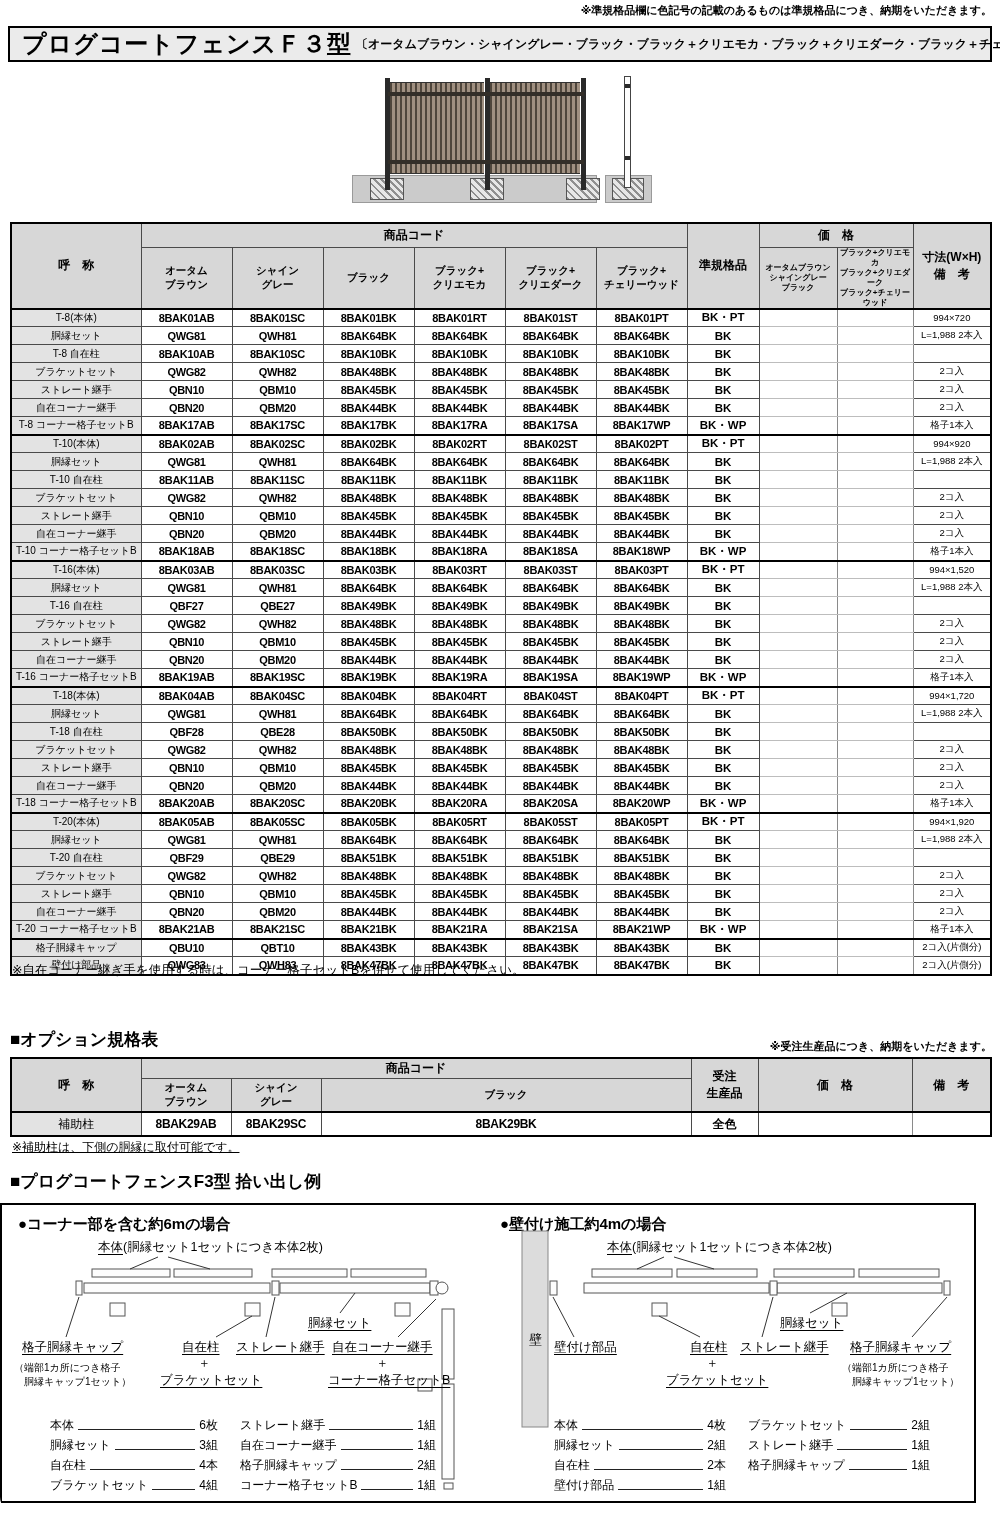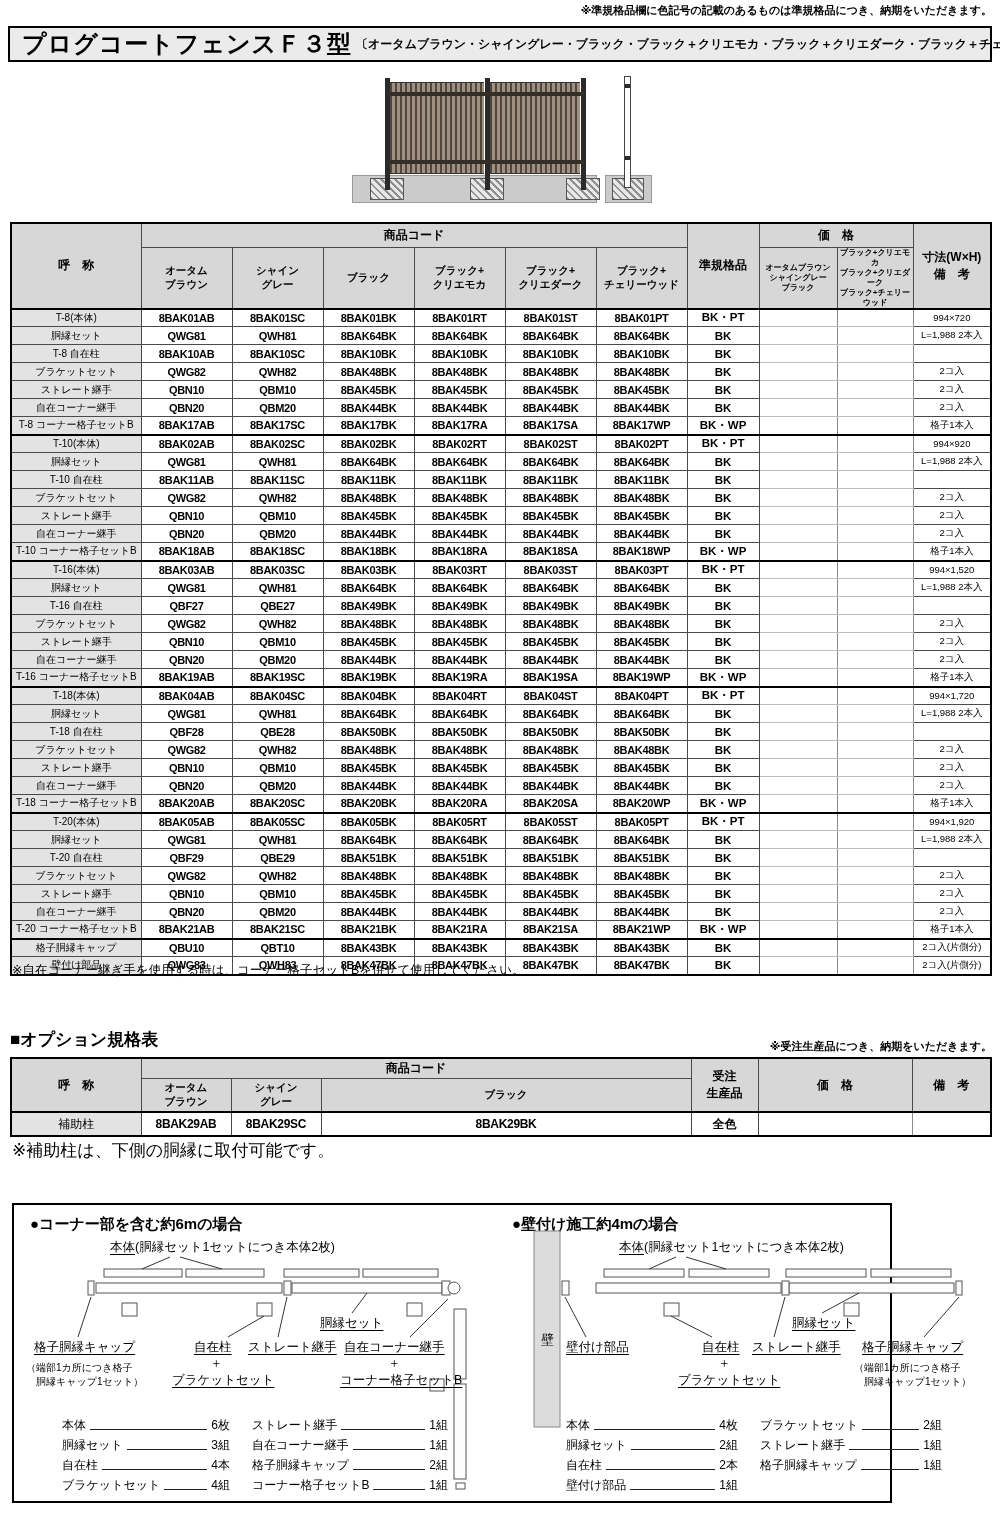"※補助柱は、下側の胴縁に取付可能です。" .opt-footnote { font-size: 17px -> 12px; text-decoration: none -> underline }
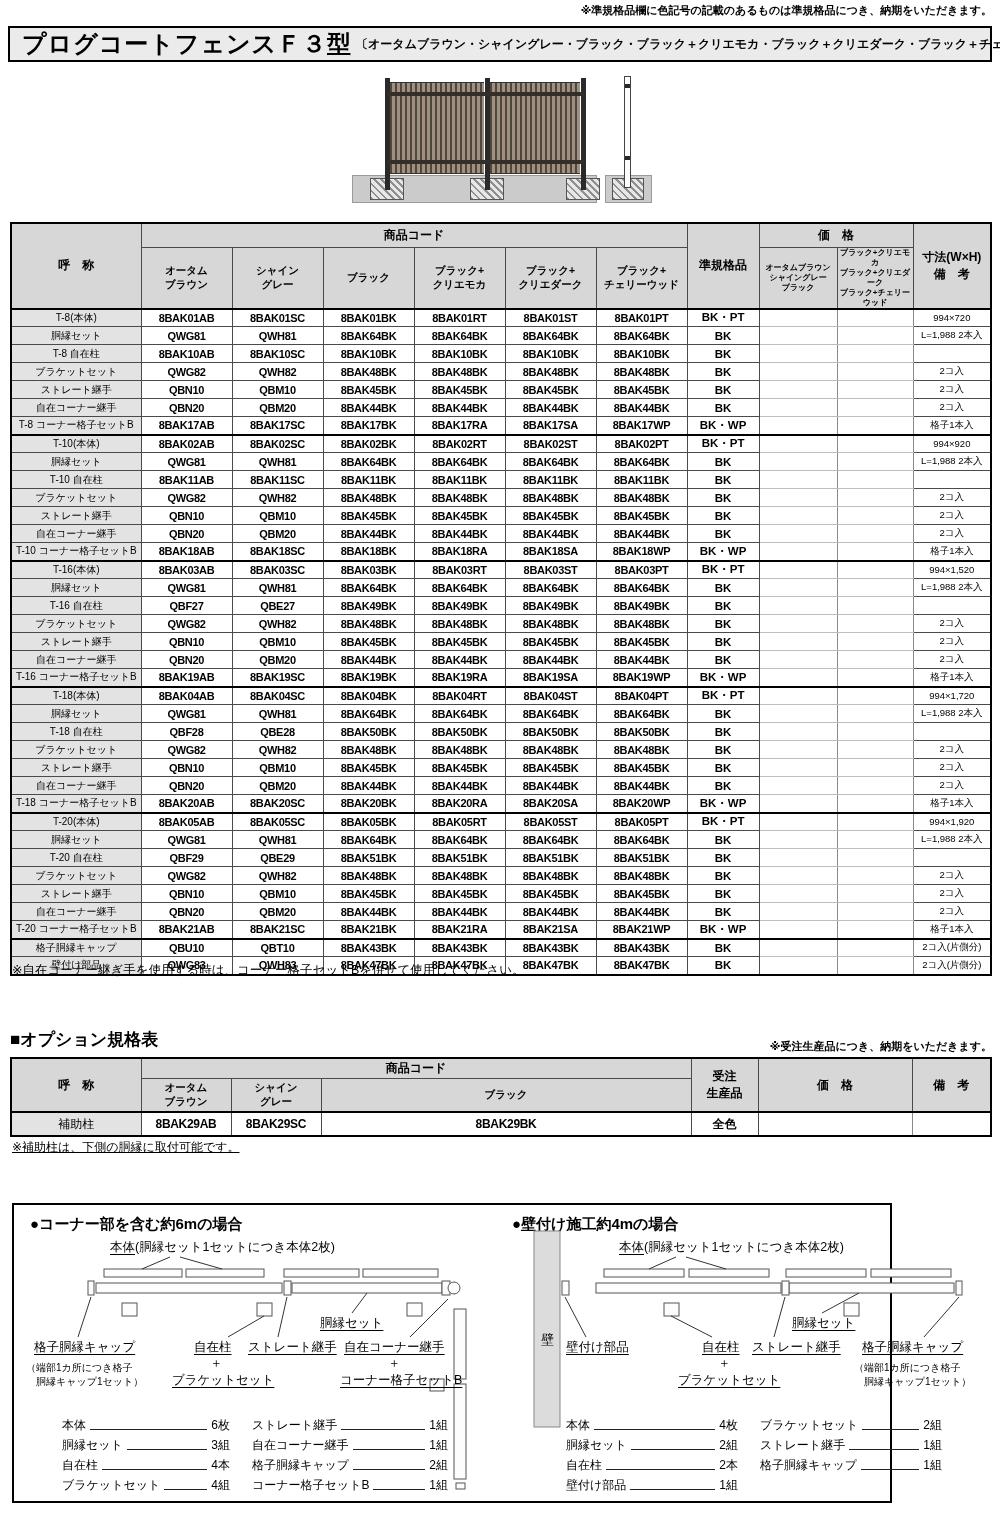"■プログコートフェンスF3型 拾い出し例" div.sec-title { html: none -> <div>■プログコートフェンスF3型 拾い出し例</div> }
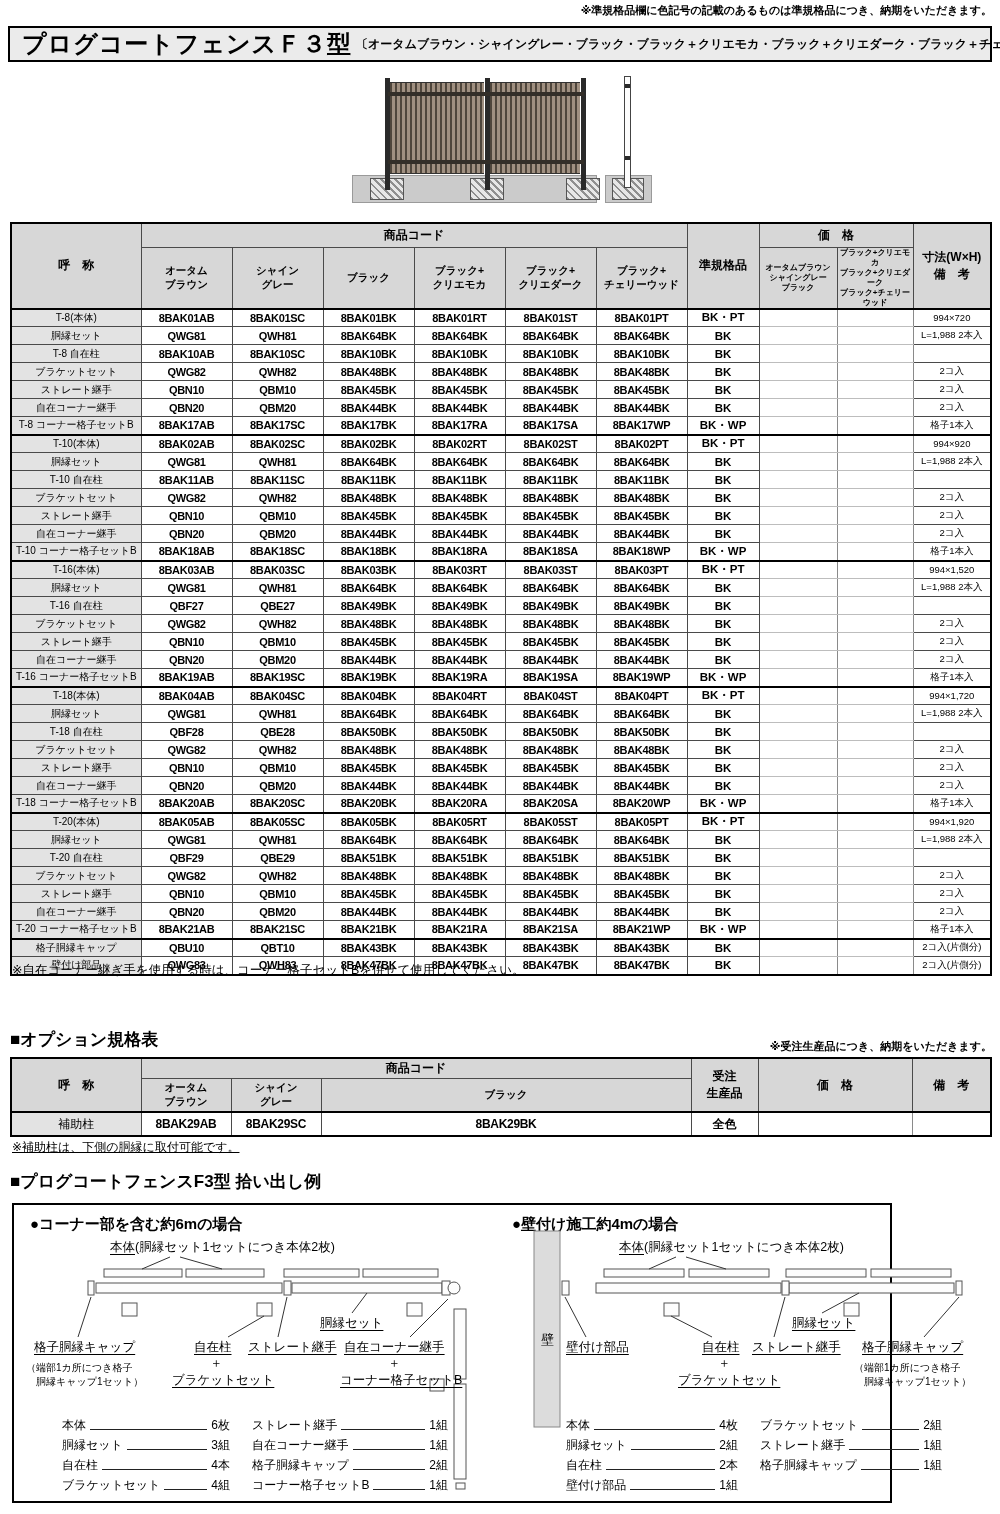"●コーナー部を含む約6mの場合" .pickup-box { left: 12px -> 0; width: 880px -> 976px }
